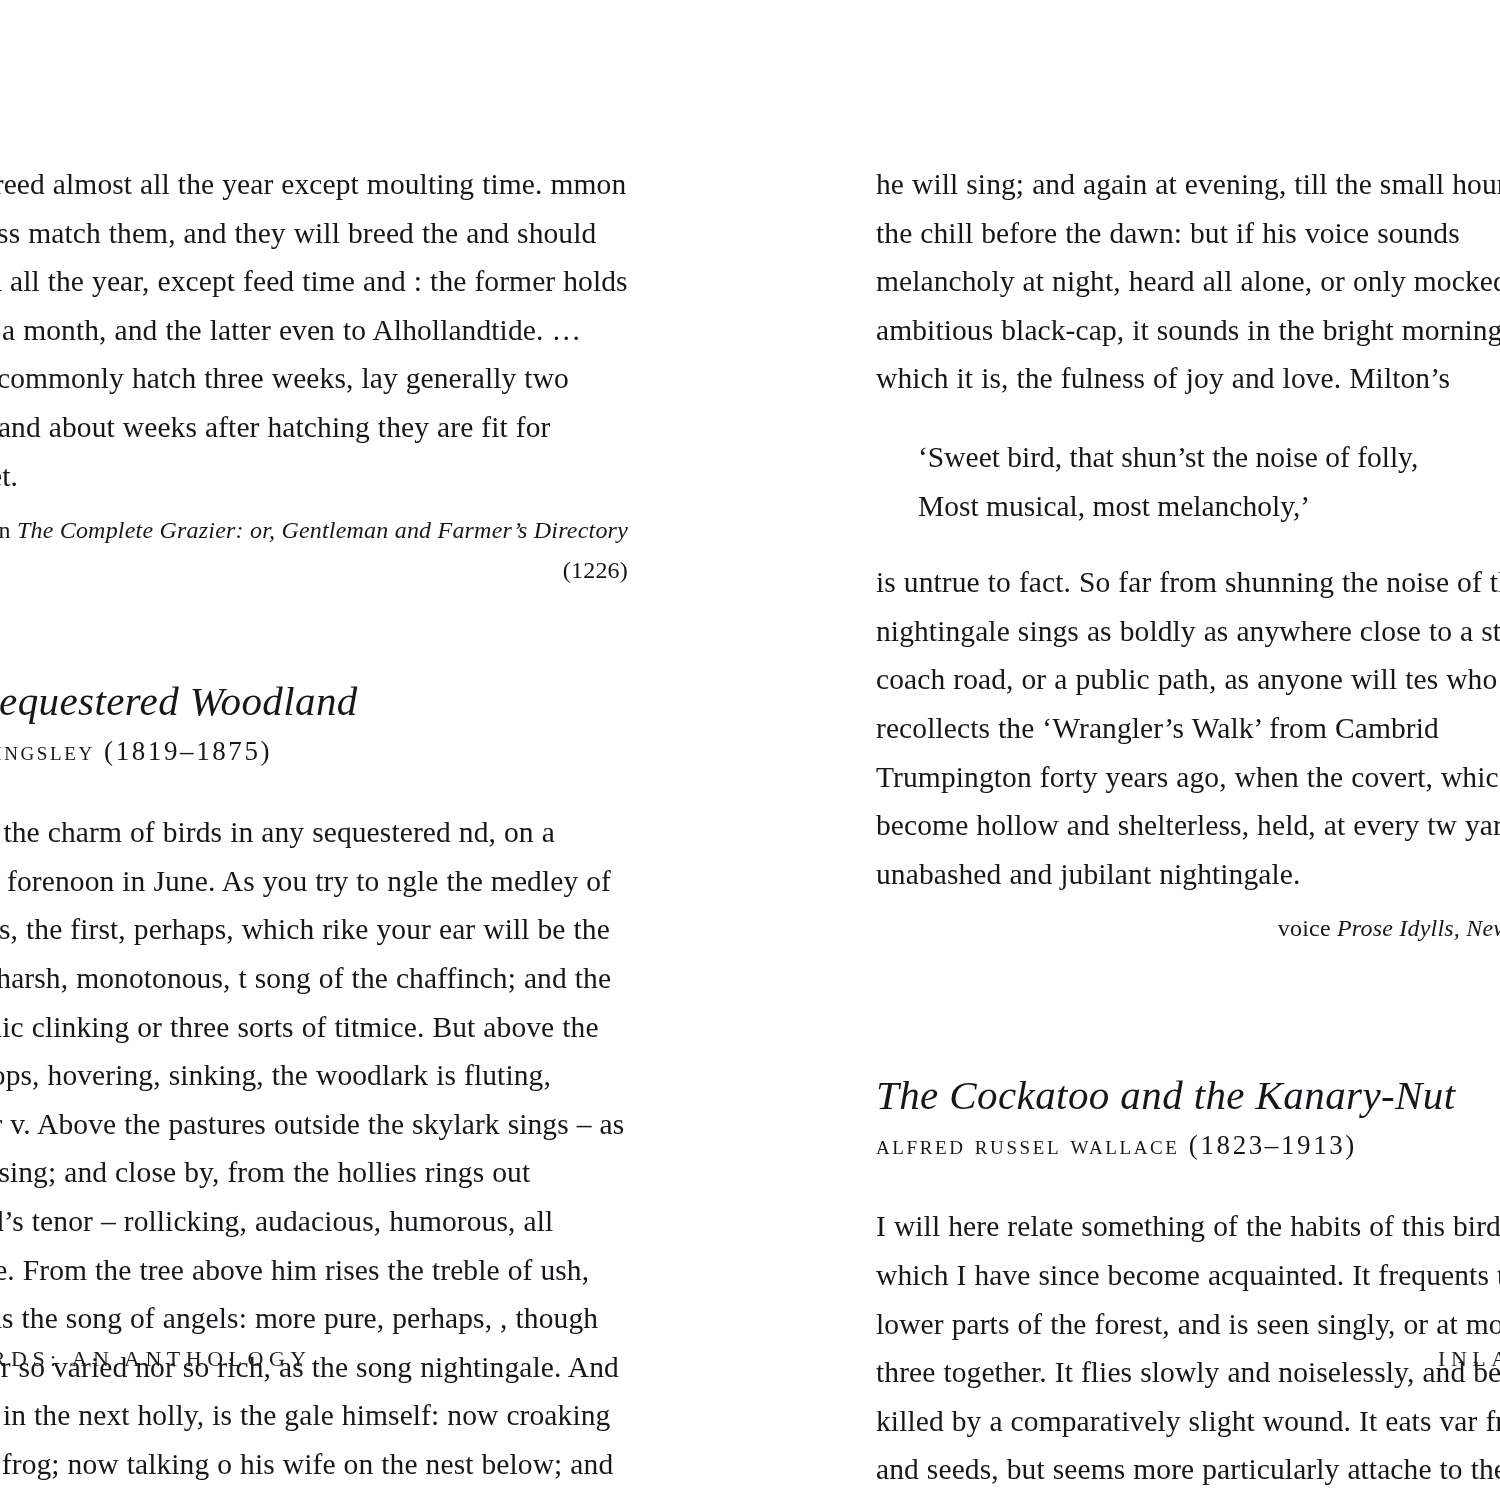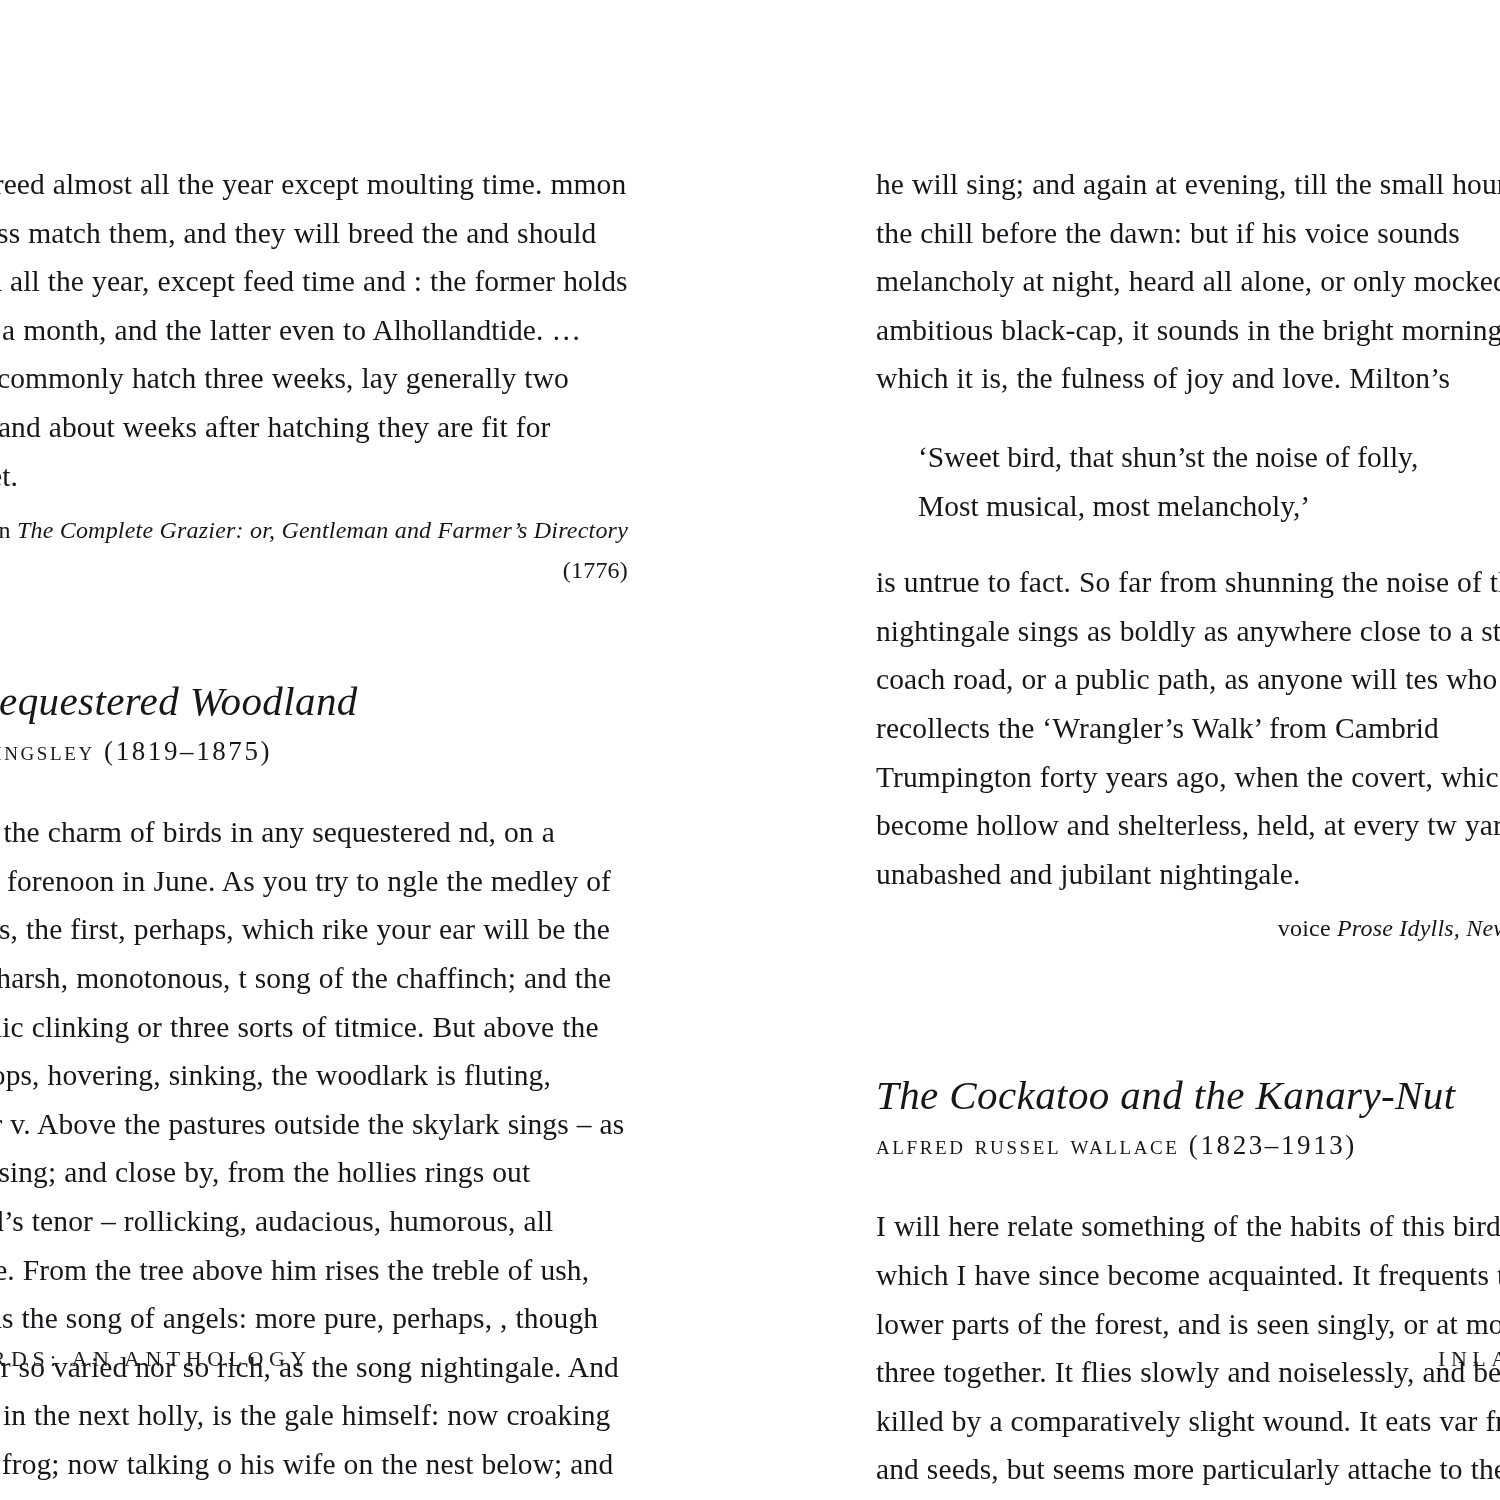"(1776)" span { text: 1776 -> 1226 }
